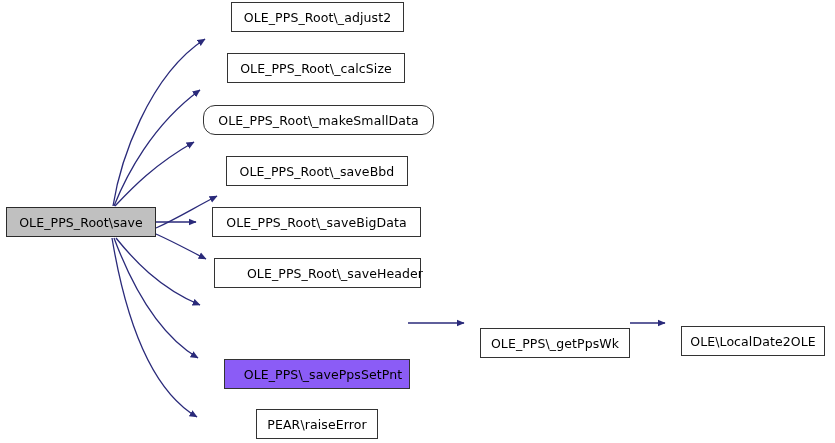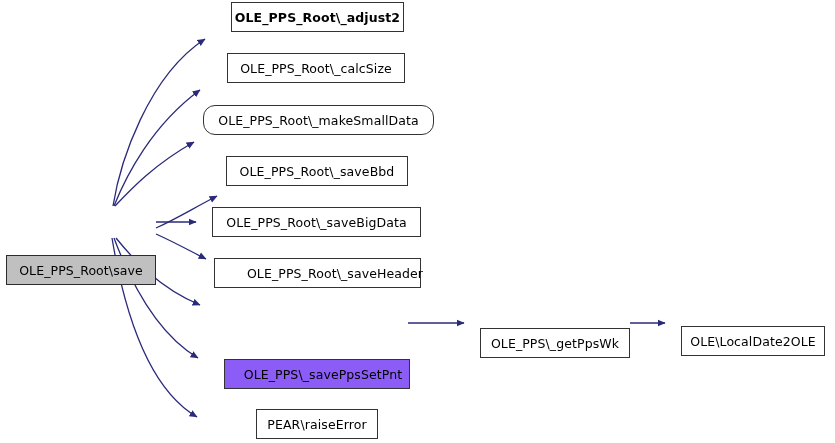"OLE_PPS_Root\_adjust2" div.node { font-weight: bold -> none }
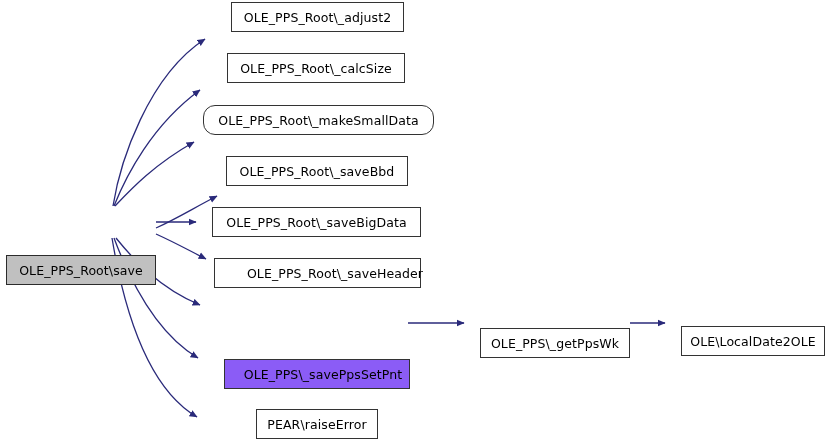"OLE_PPS_Root\save" .node.root { margin-top: 48px -> none }
